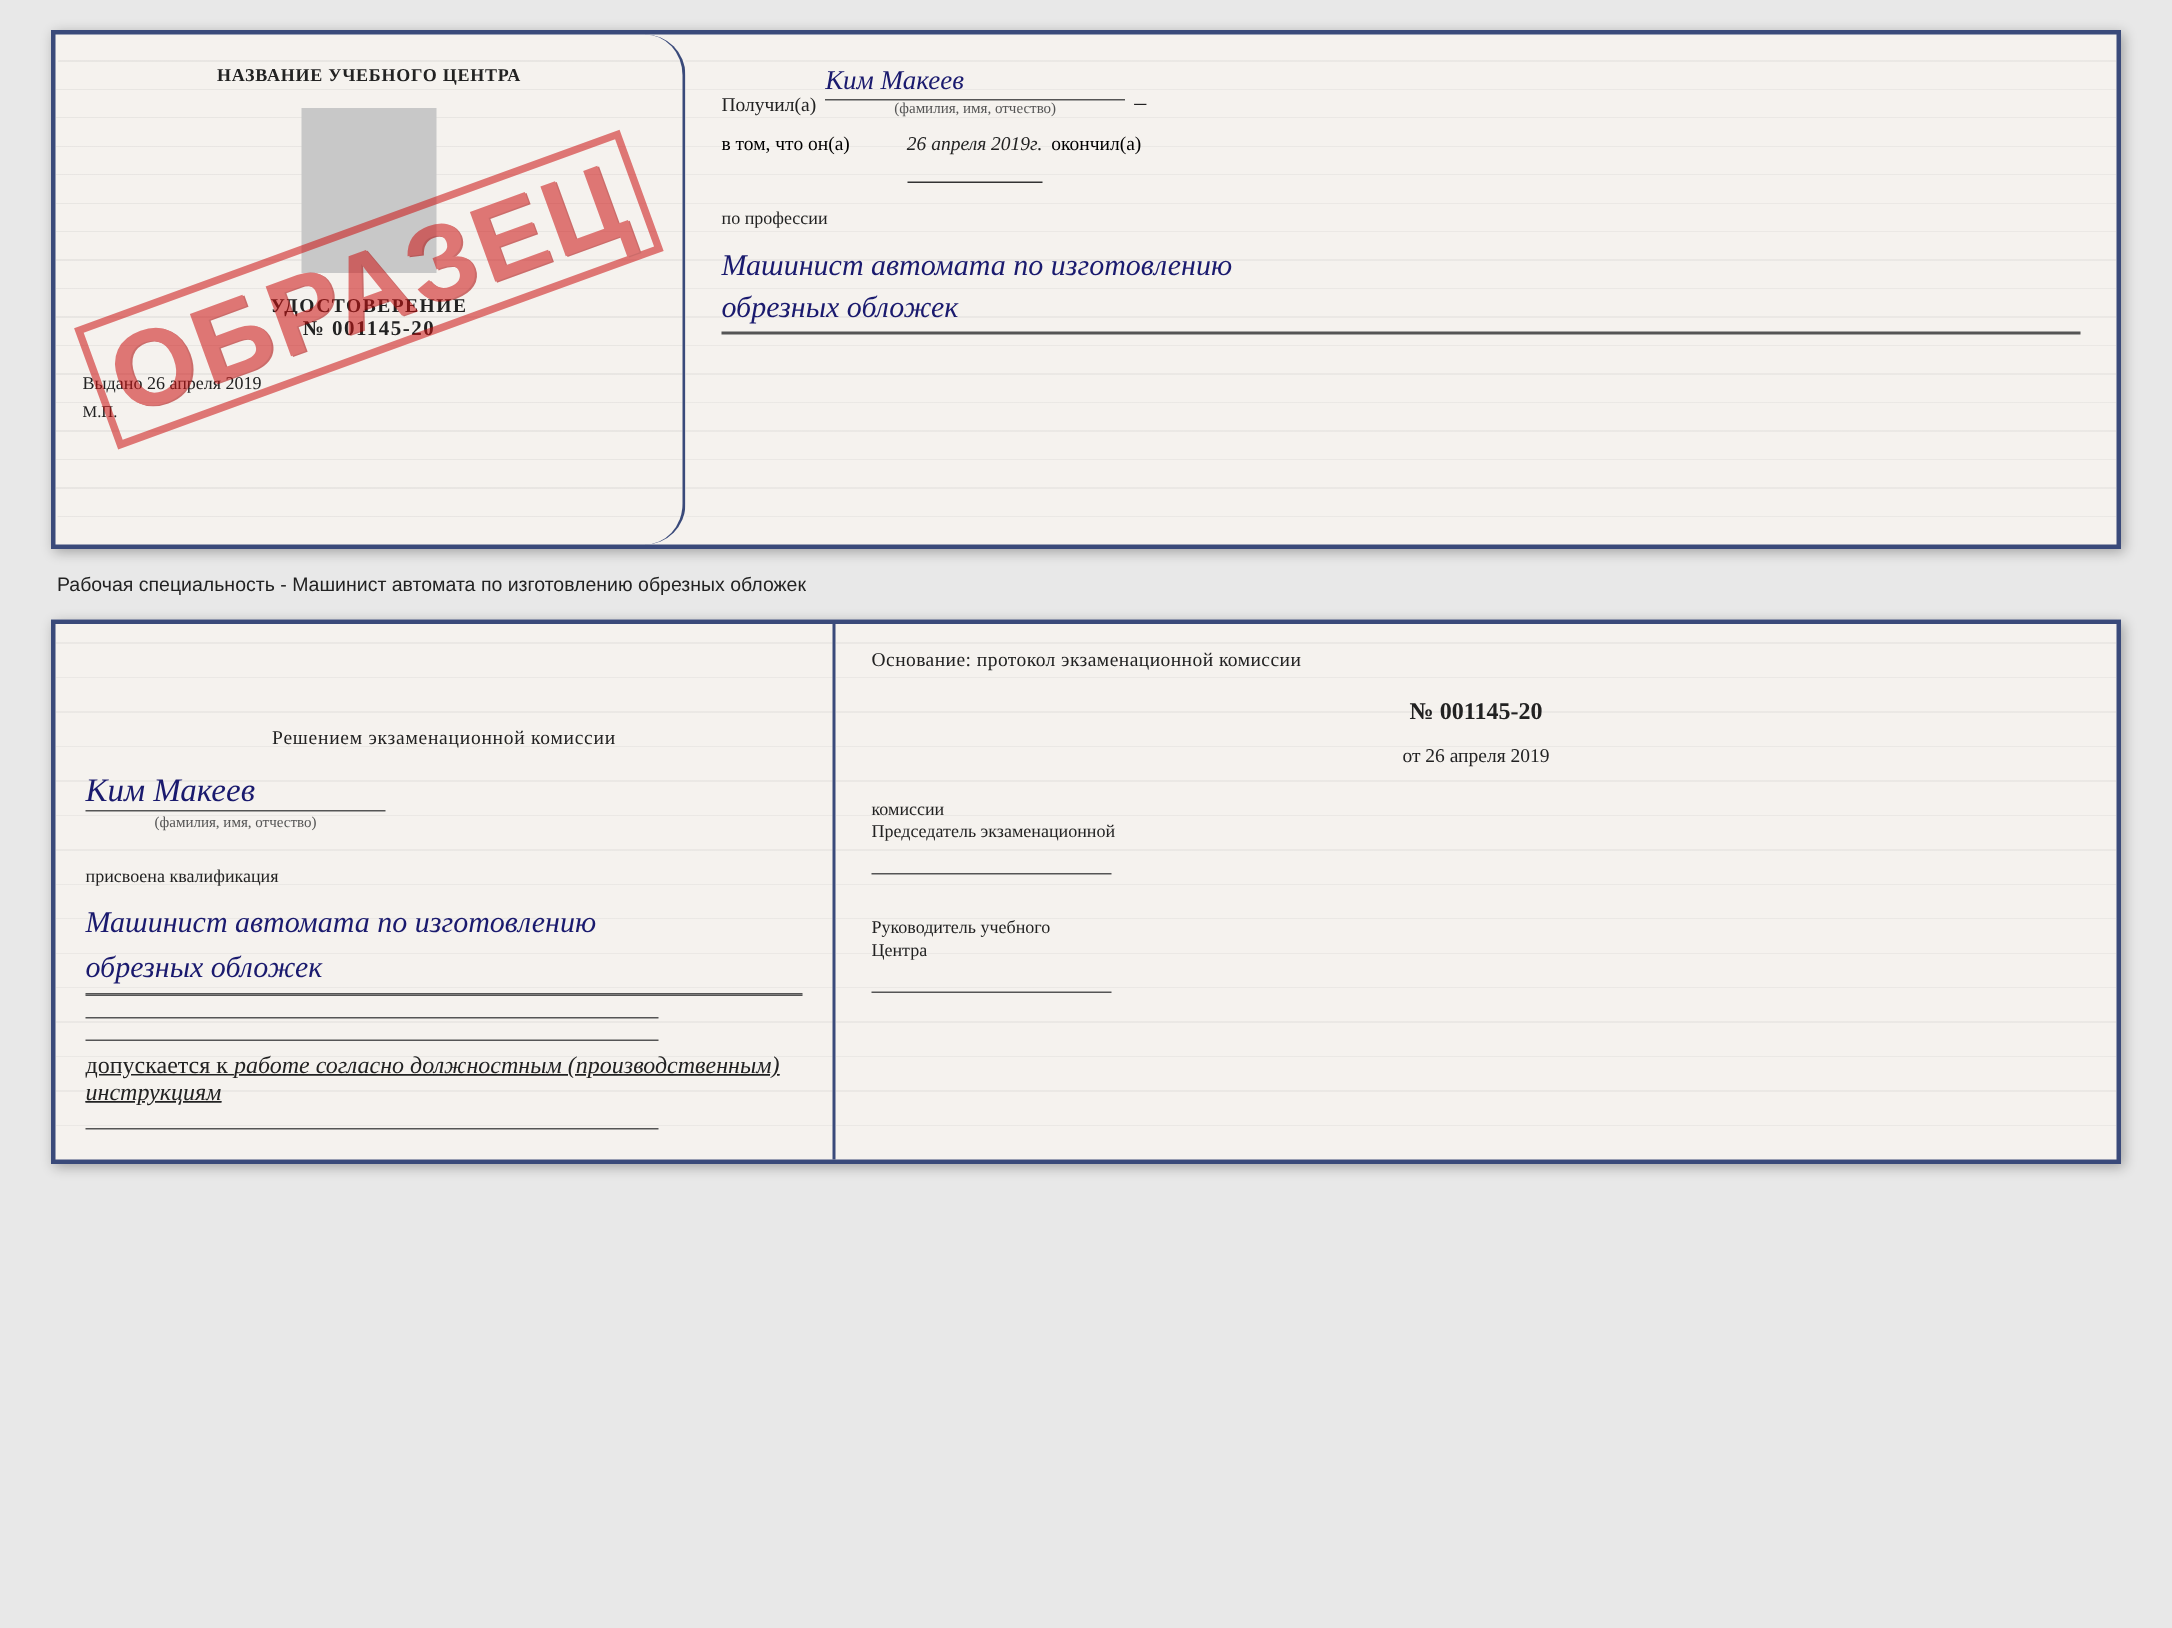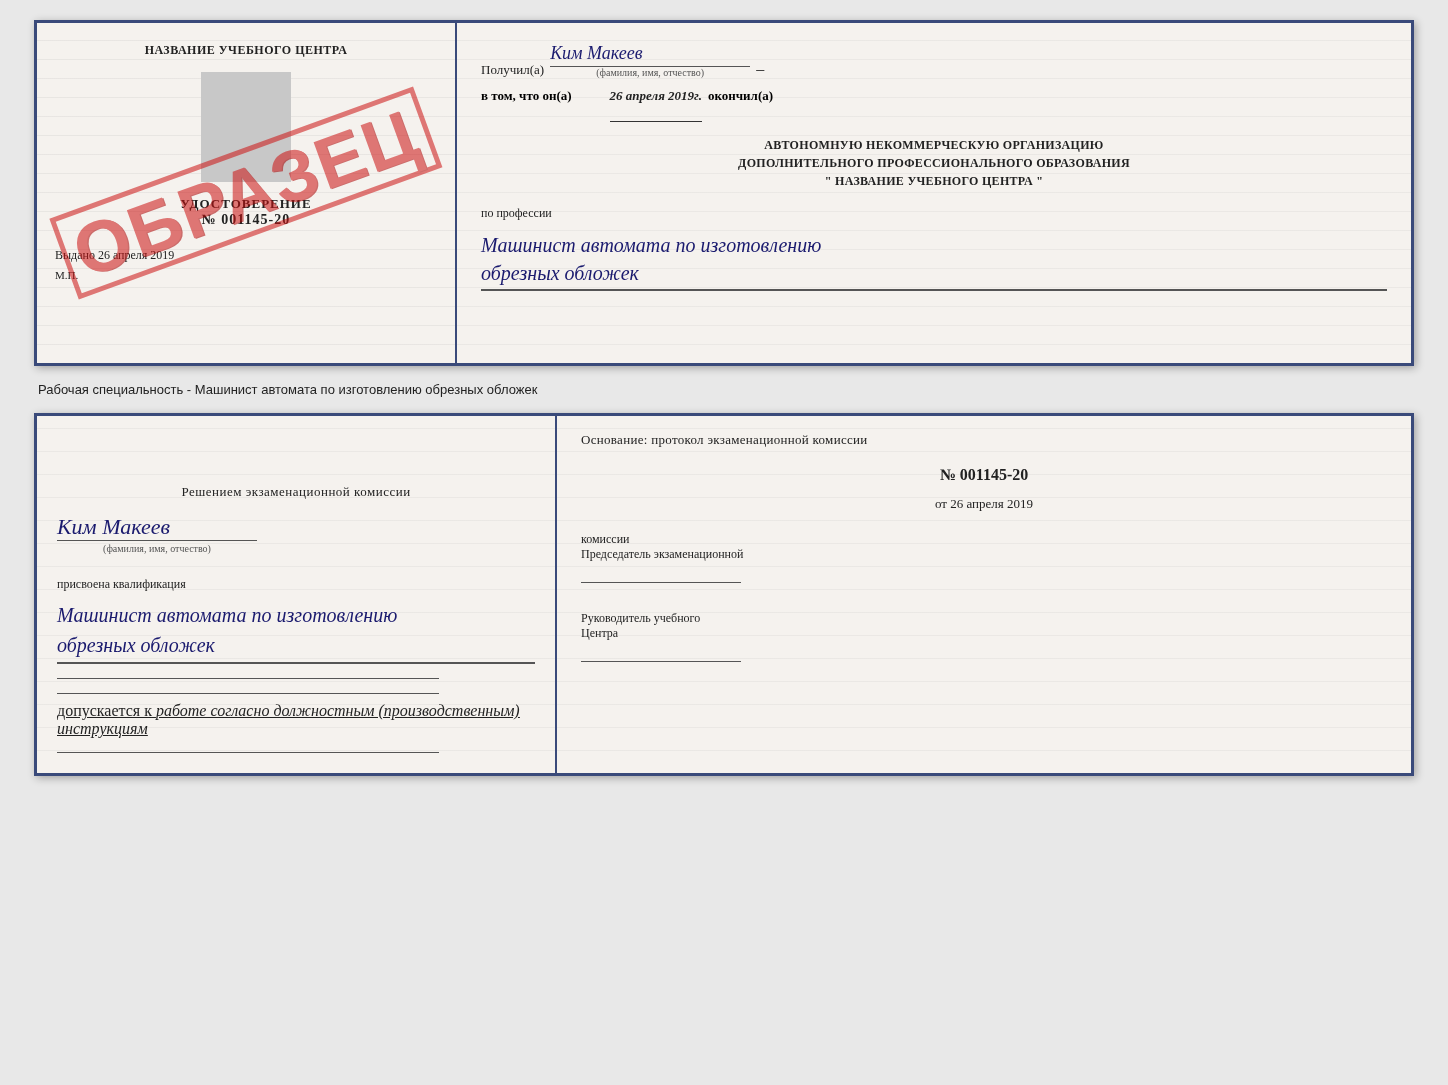"НАЗВАНИЕ УЧЕБНОГО ЦЕНТРА" .doc-left { border-radius: none -> 27px }
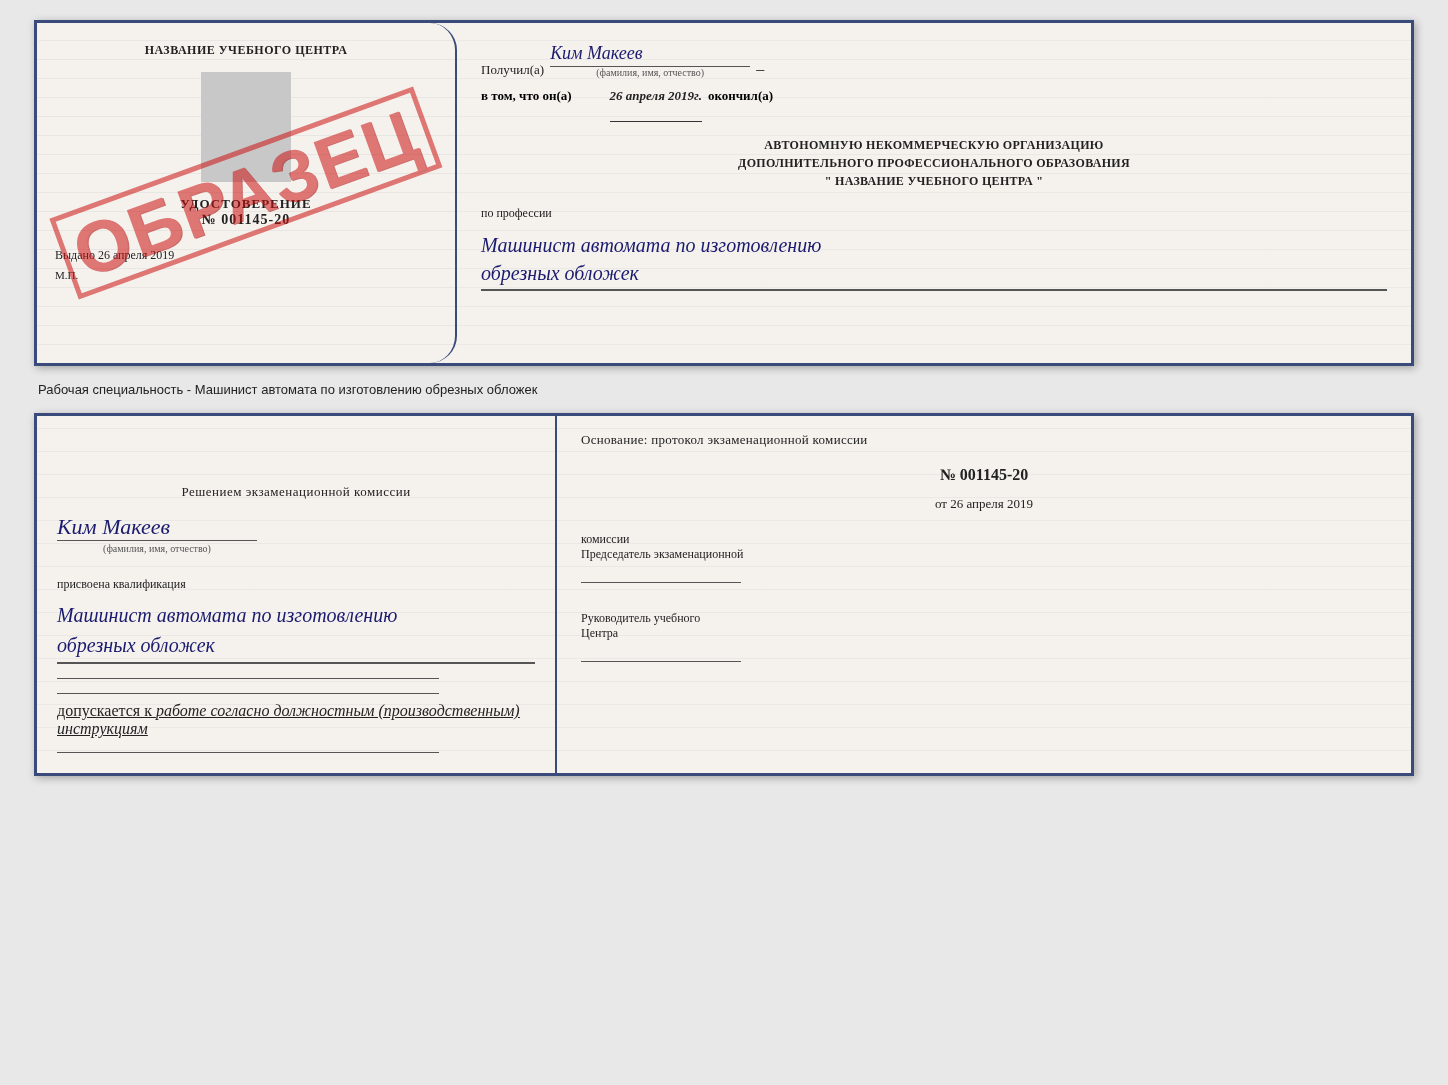"в том, что он(а)" .vtom-row { font-weight: bold -> none }
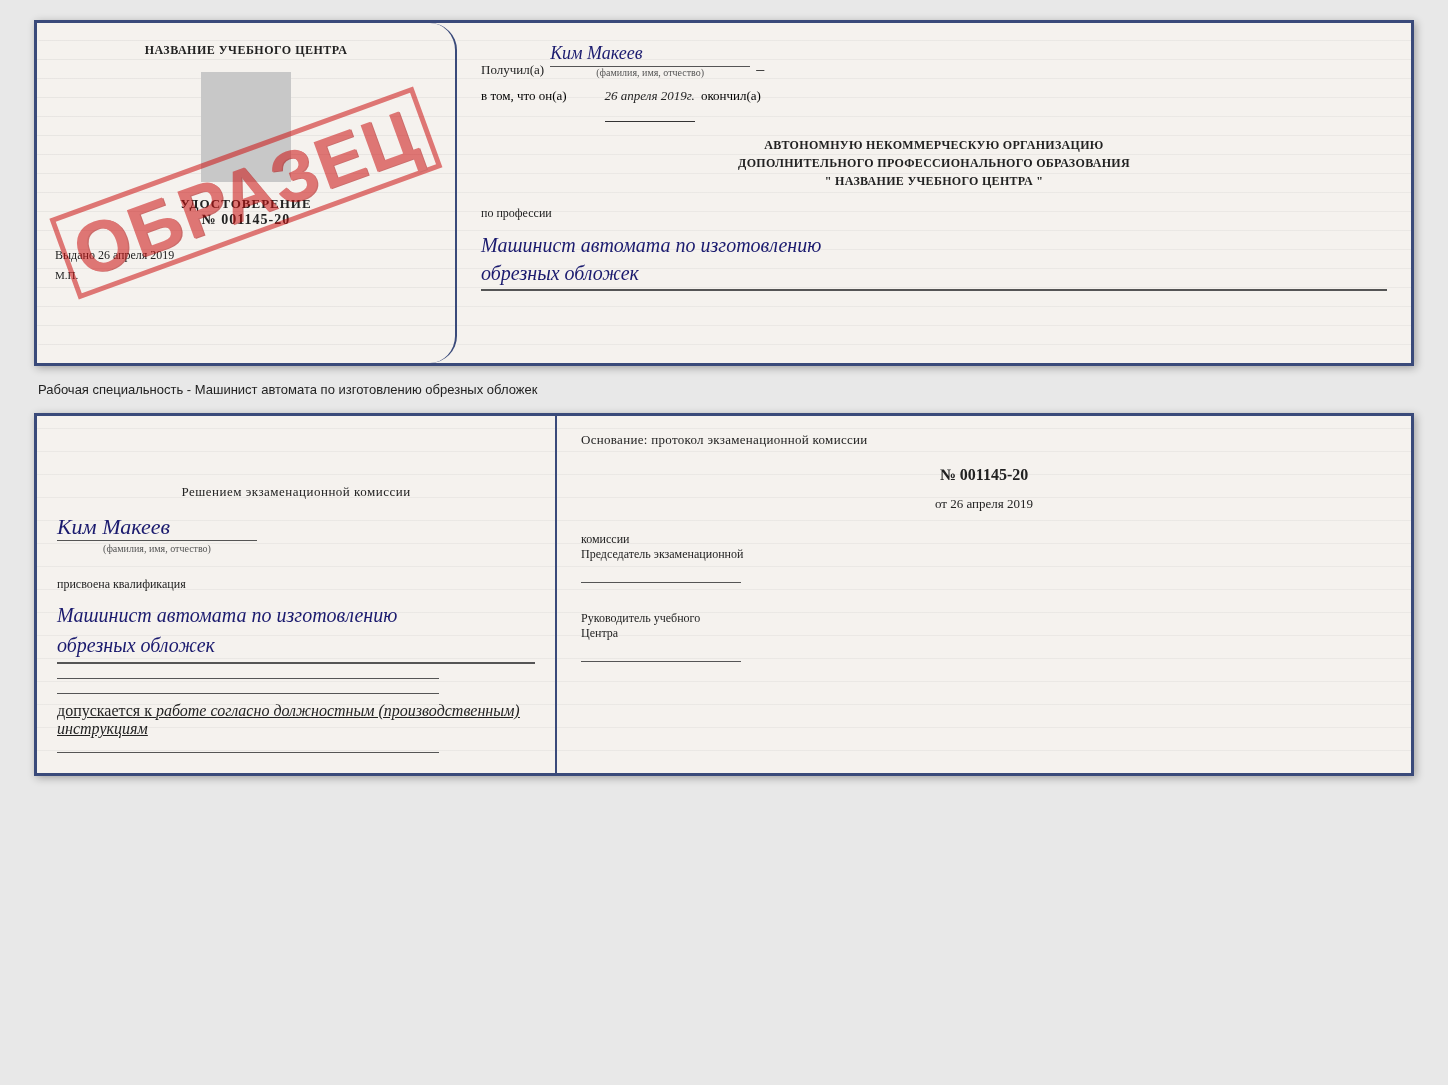"АВТОНОМНУЮ НЕКОММЕРЧЕСКУЮ ОРГАНИЗАЦИЮ" div.org-block { html: <div> <div>АВТОНОМНУЮ НЕКОММЕРЧЕСКУЮ ОРГАНИЗАЦИЮ</div> <div>ДОПОЛНИТЕЛЬНОГО ПРОФЕССИОНАЛЬНОГО ОБРАЗОВАНИЯ</div> <div>" НАЗВАНИЕ УЧЕБНОГО ЦЕНТРА "</div> </div> -> none }
